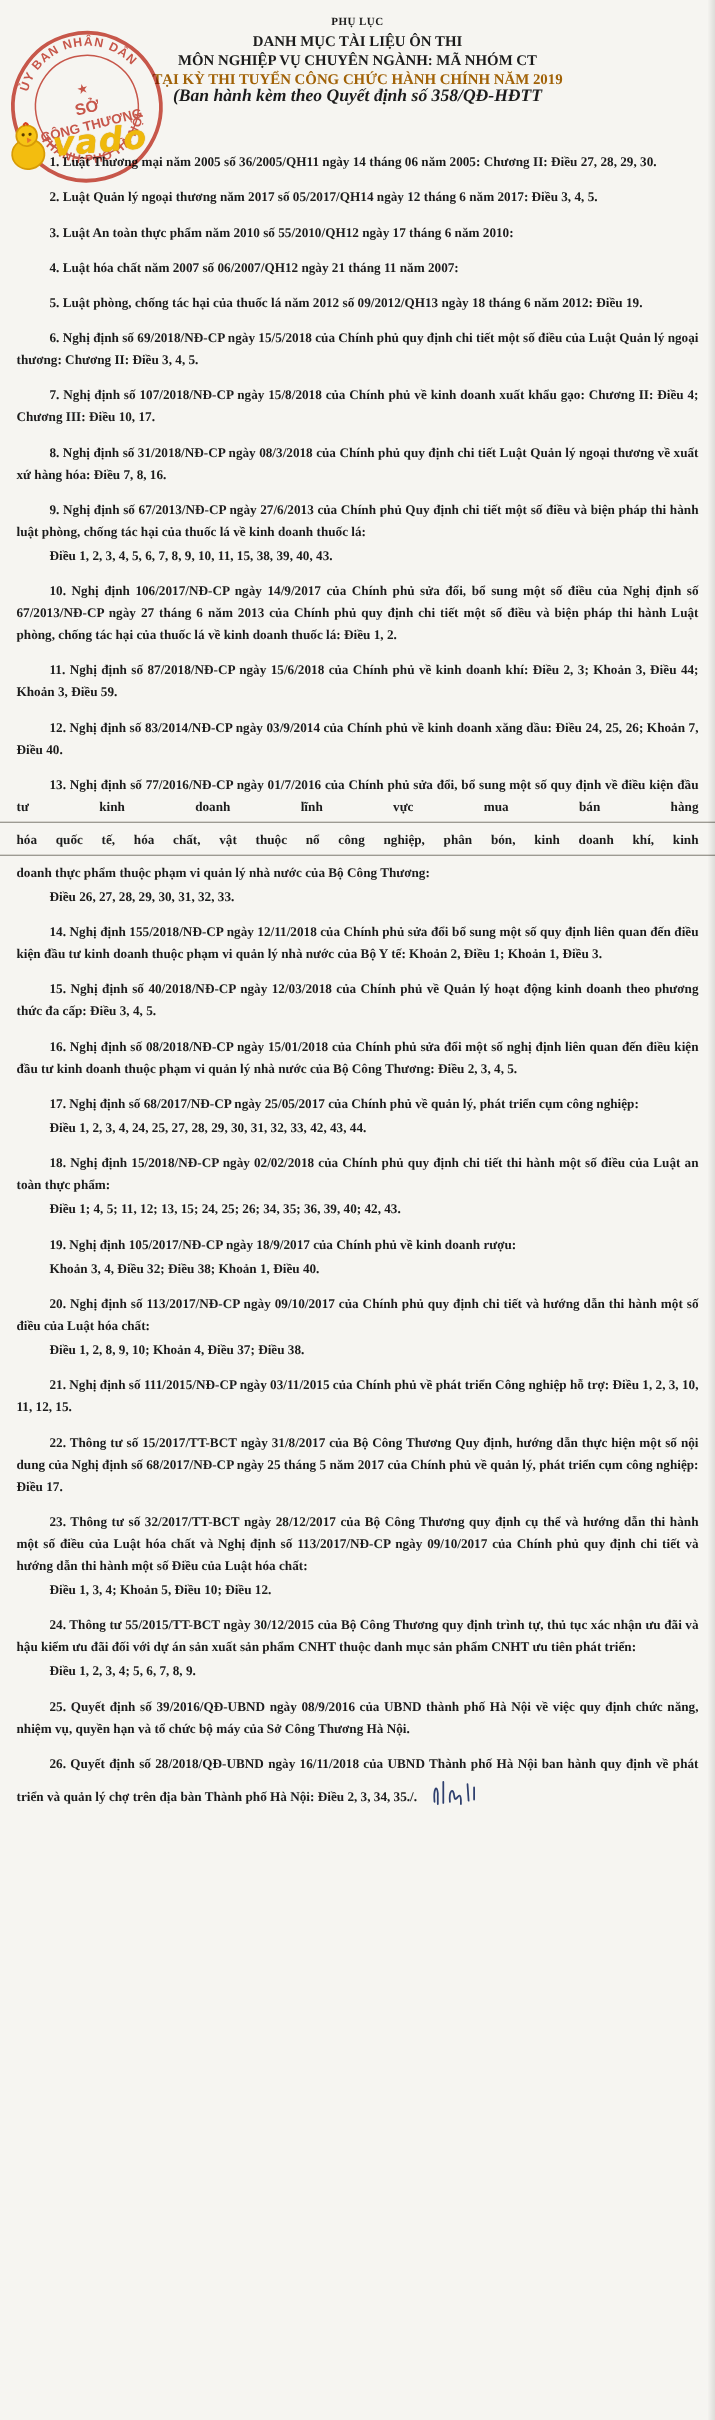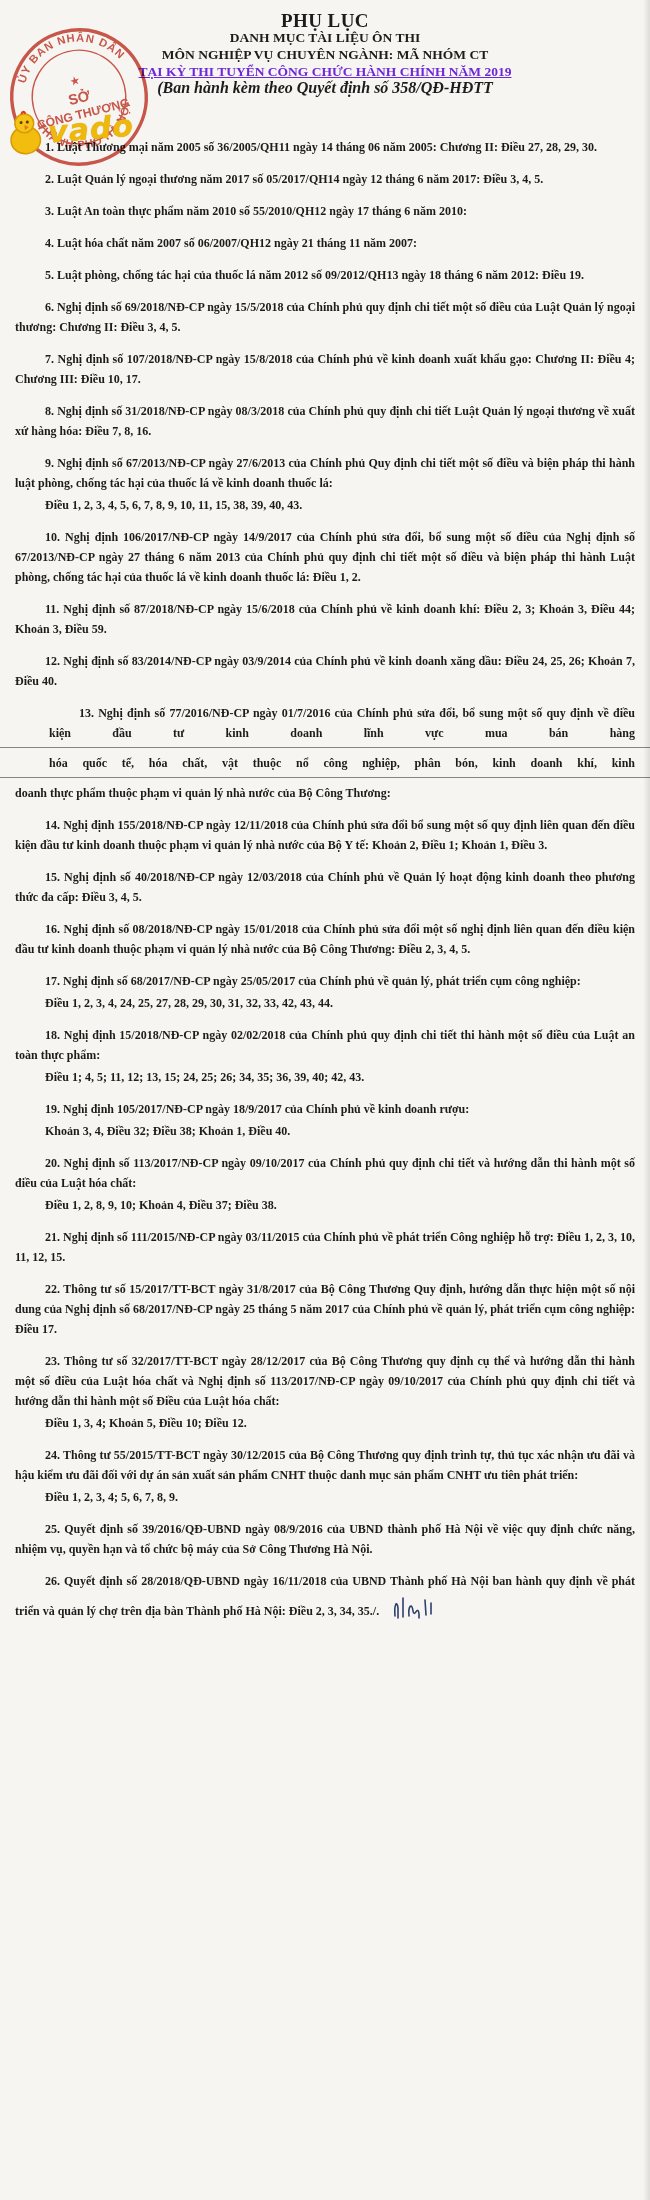"PHỤ LỤC" .hdr .t1 { font-size: 19px -> 10px }
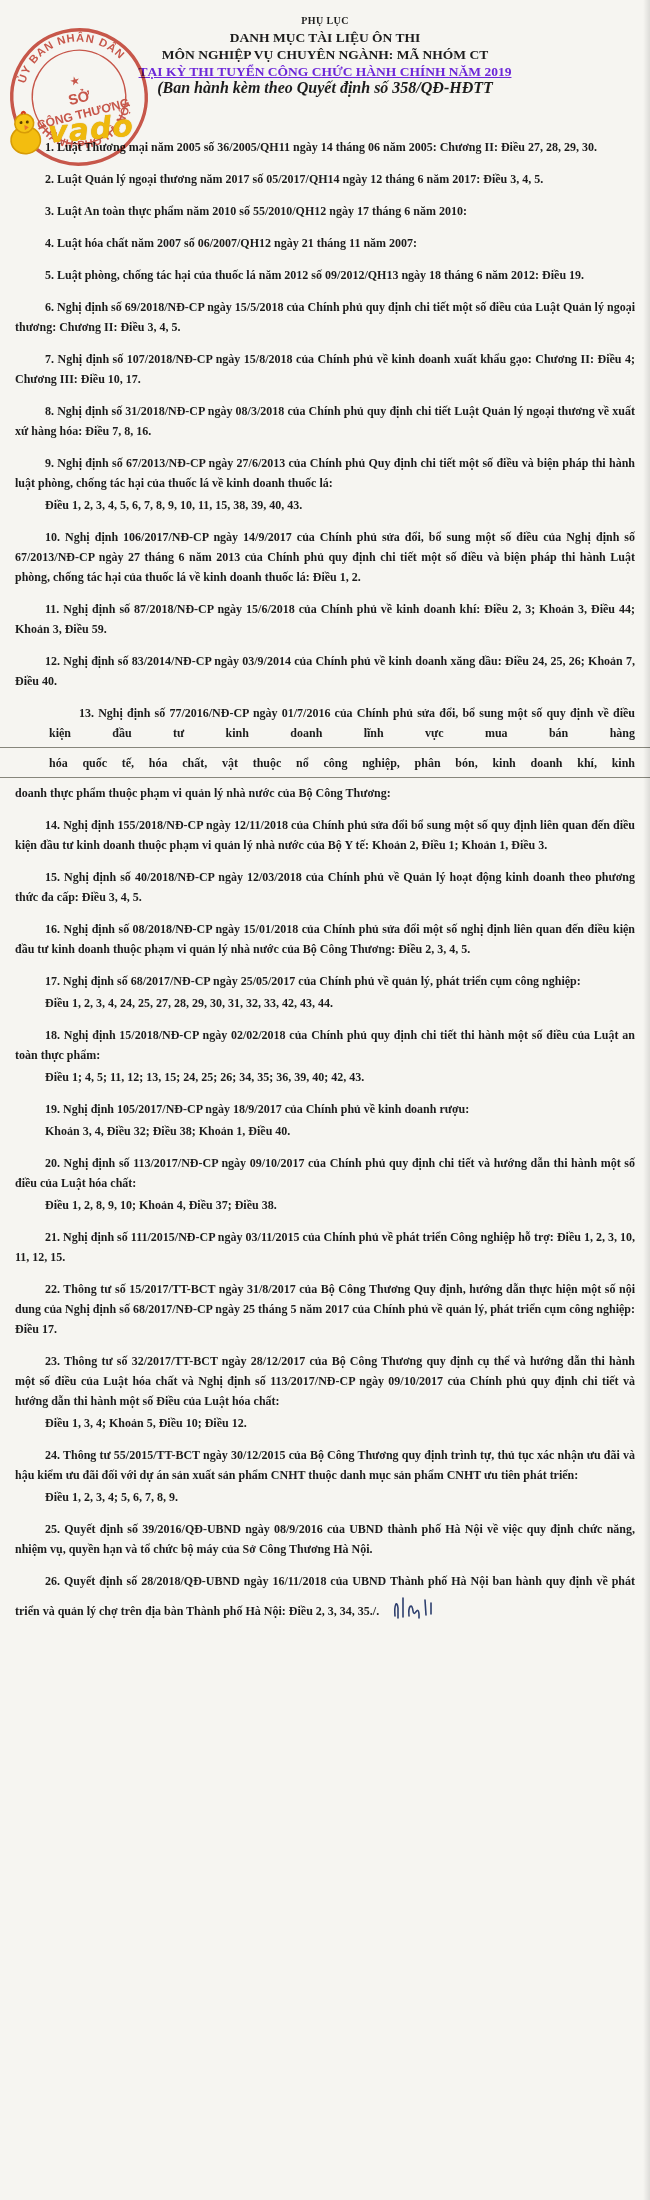"TẠI KỲ THI TUYỂN CÔNG" .hdr .t4 { color: #6d28d9 -> #a16207; text-decoration: underline -> none }
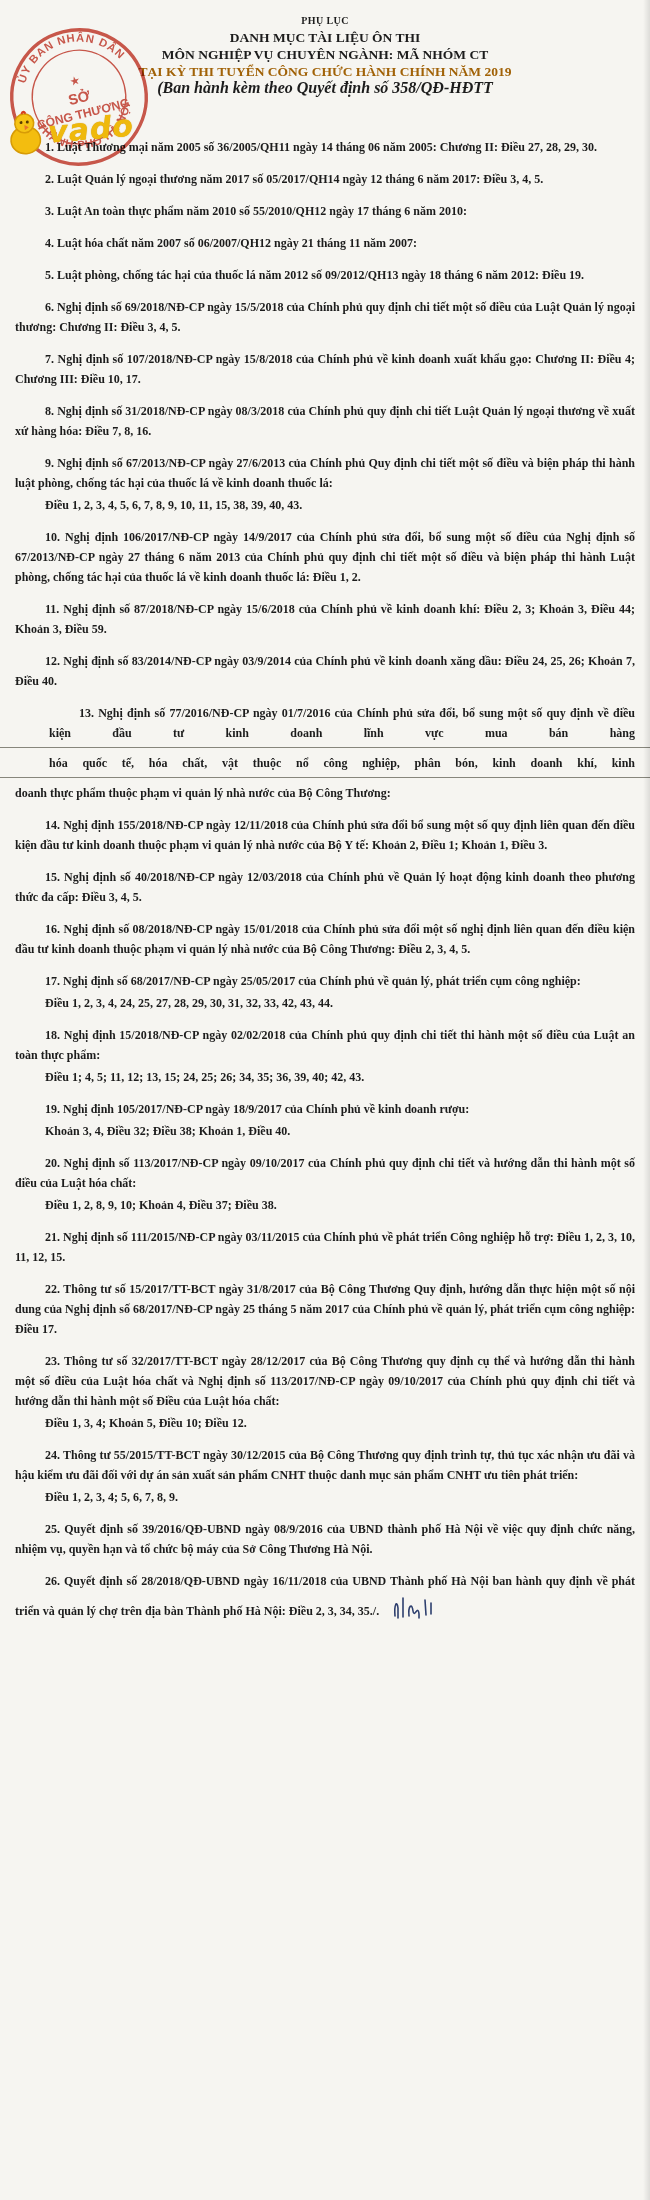"13. Nghị định số 77/2016/NĐ-CP" p.stretch { margin-left: 34px -> none }
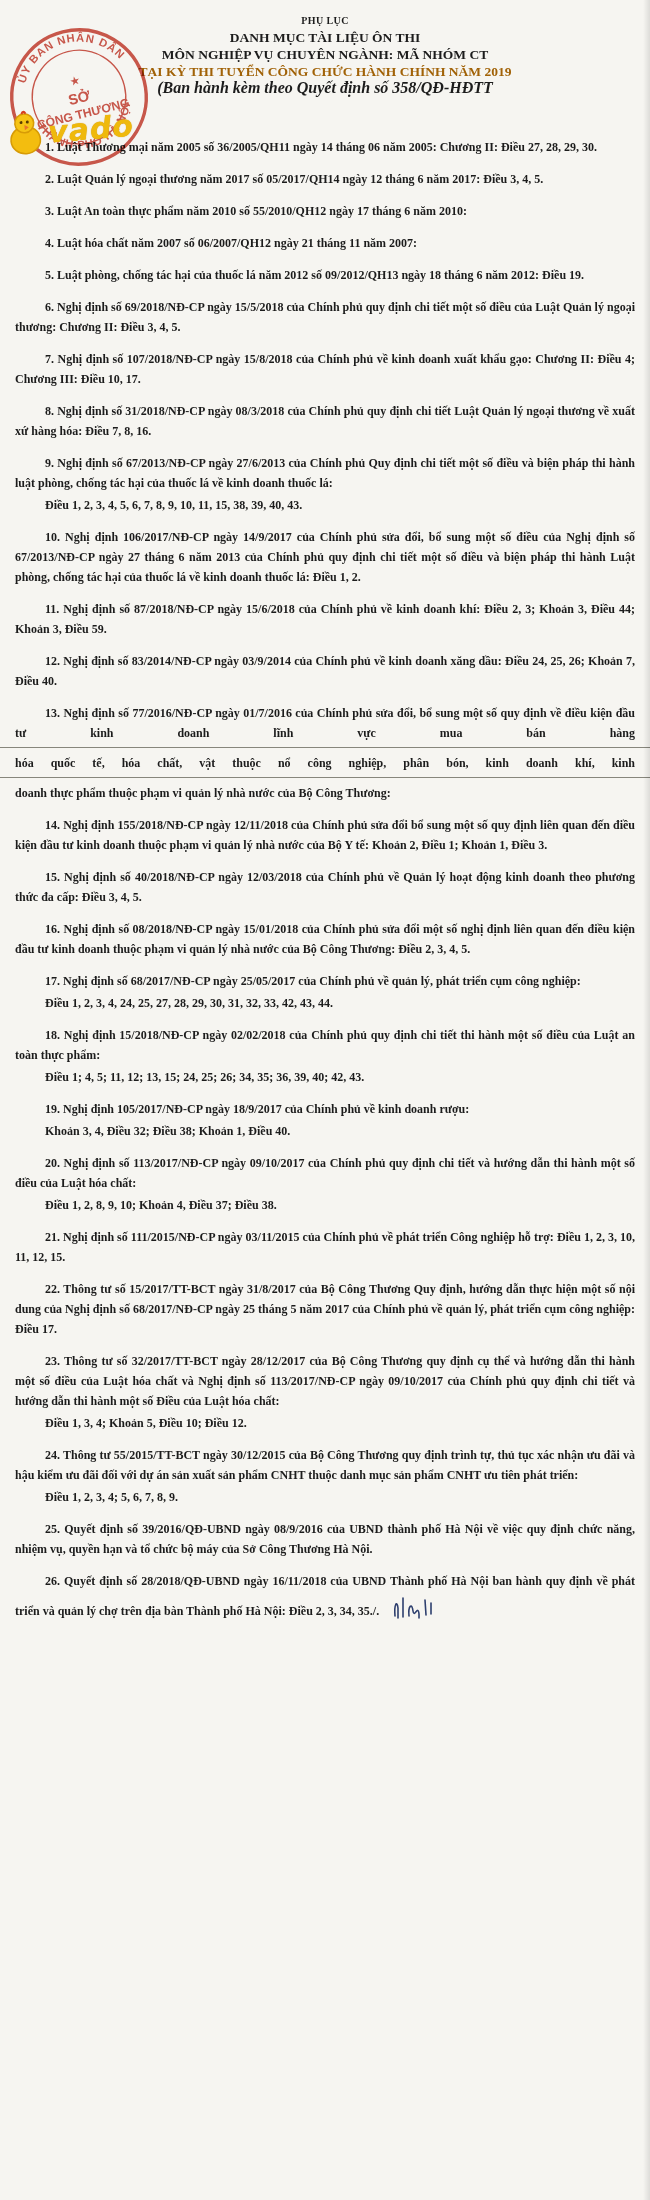"Điều 26, 27, 28, 29," p.sub { html: none -> <p><span>Điều 26, 27, 28, 29, 30, 31, 32, 33.</span></p> }
